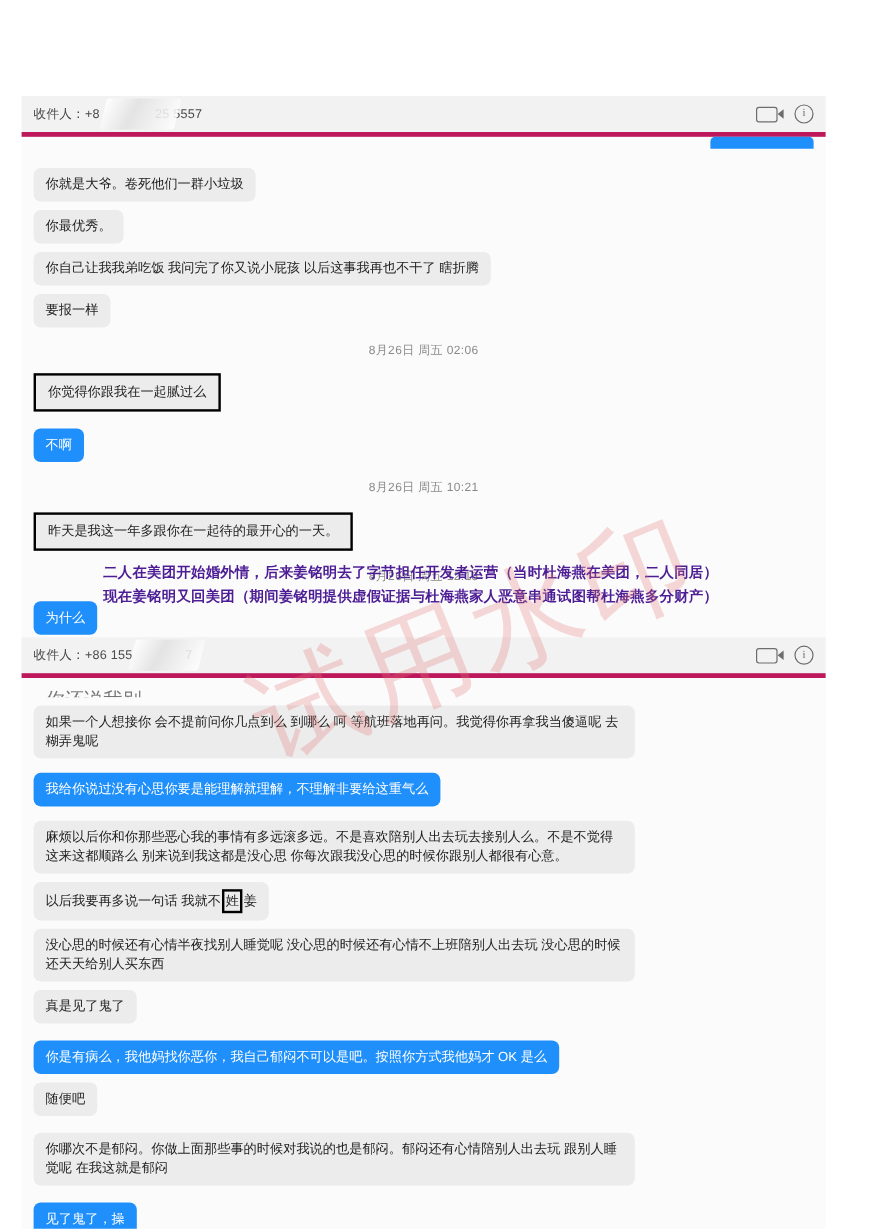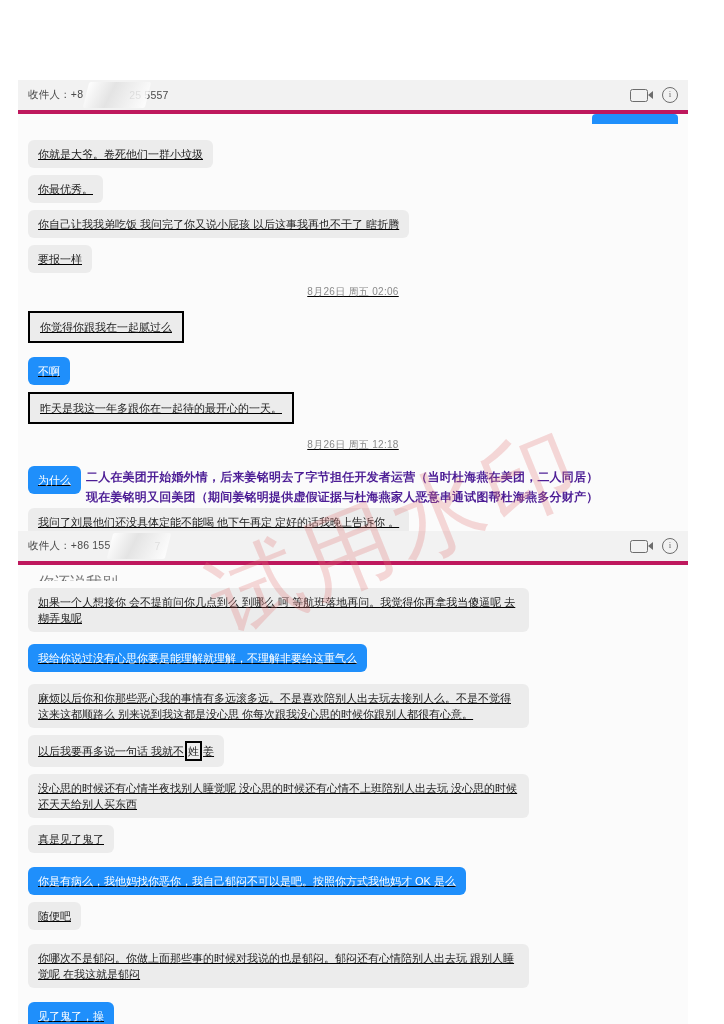"你就是大爷。卷死他们一群小垃圾" .row { text-decoration: underline -> none }
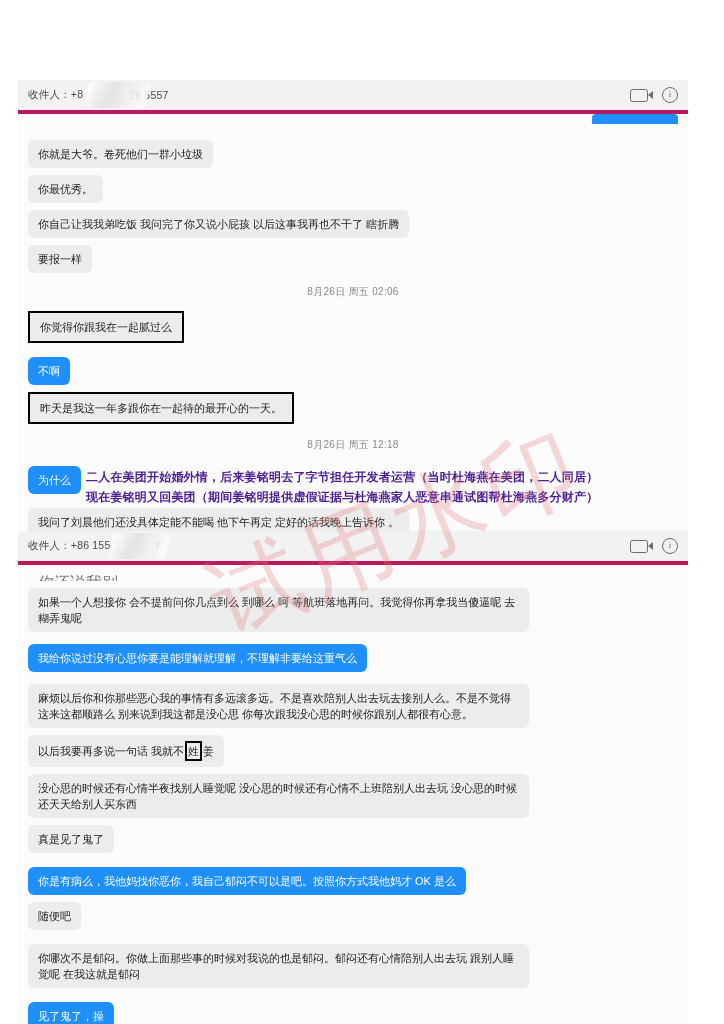"8月26日 周五 10:21" div.row { html: none -> <div> <span>8月26日 周五 10:21</span> </div> }
